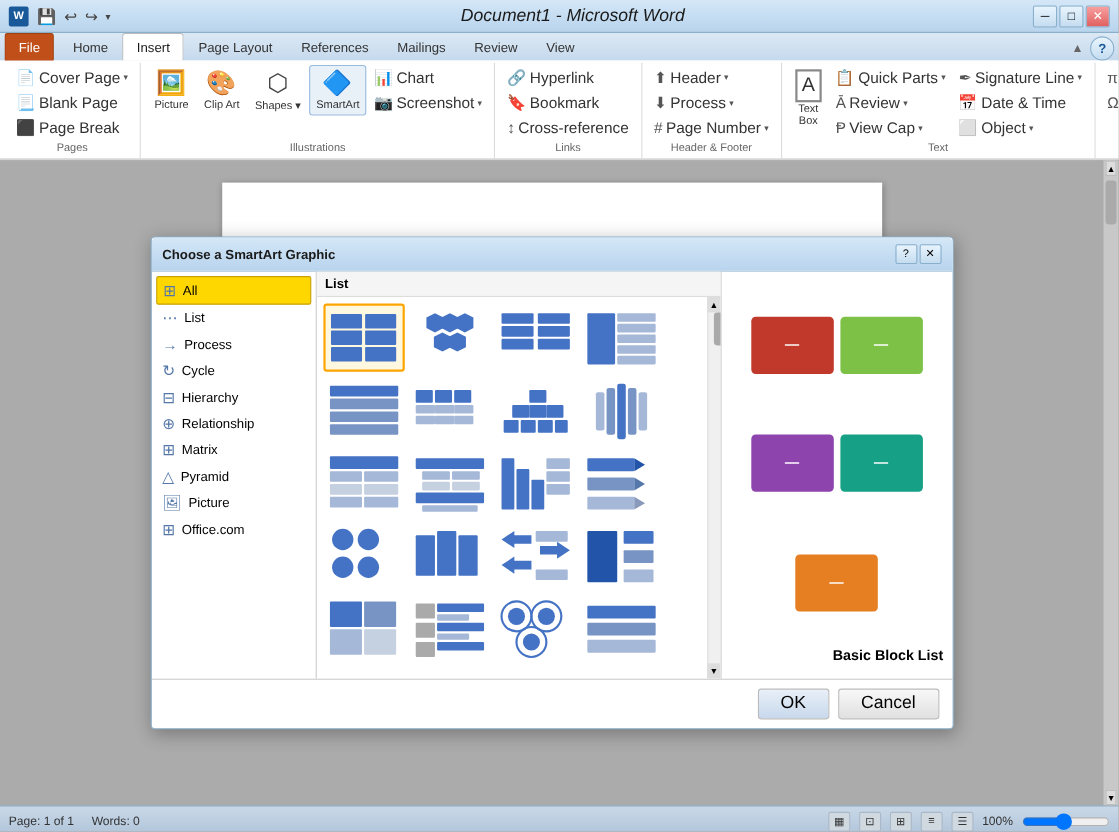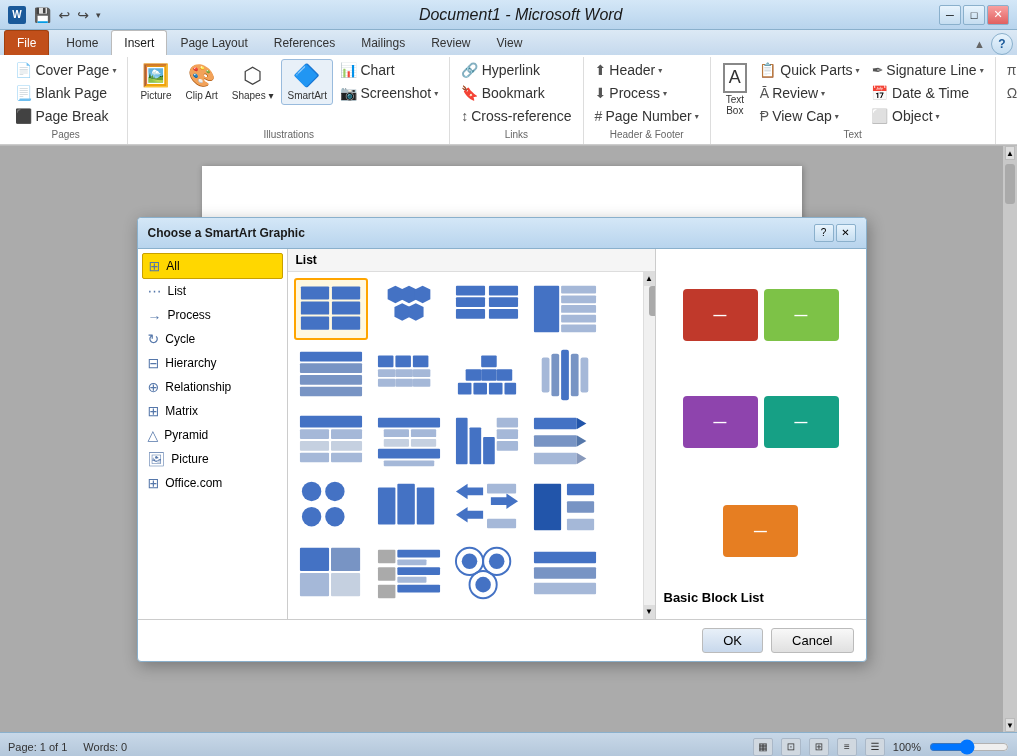"Basic Block List" .preview-name { text-align: none -> right }
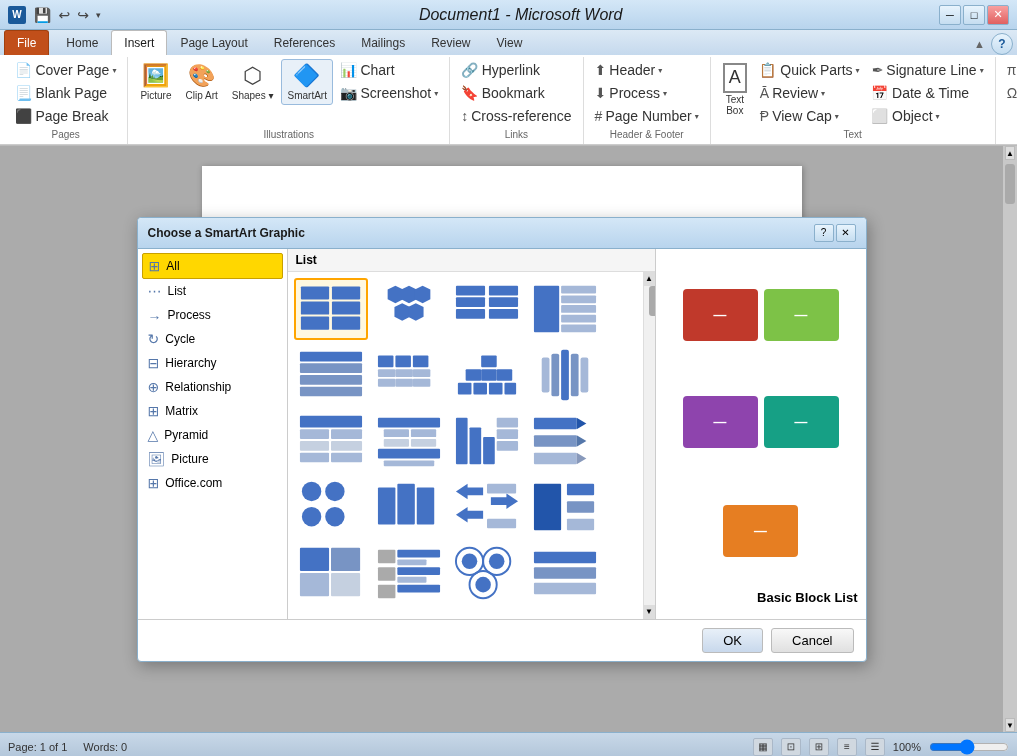"OK" .footer-btn { font-size: 13px -> 16px }
